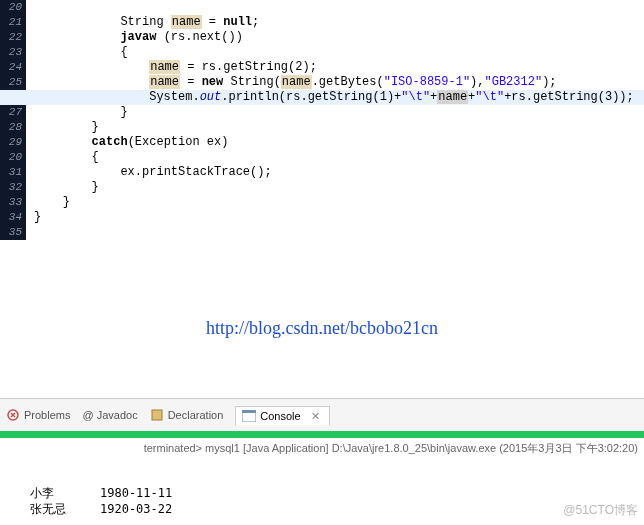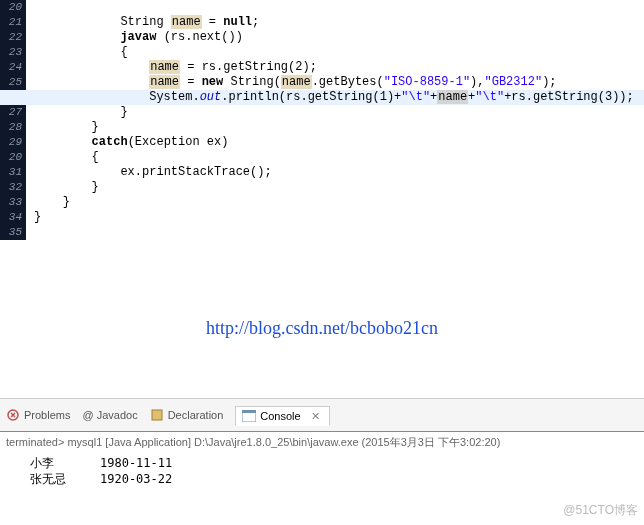"Problems" .tab-bar { border-bottom: 1px solid #22c55e -> 7px solid #22c55e }
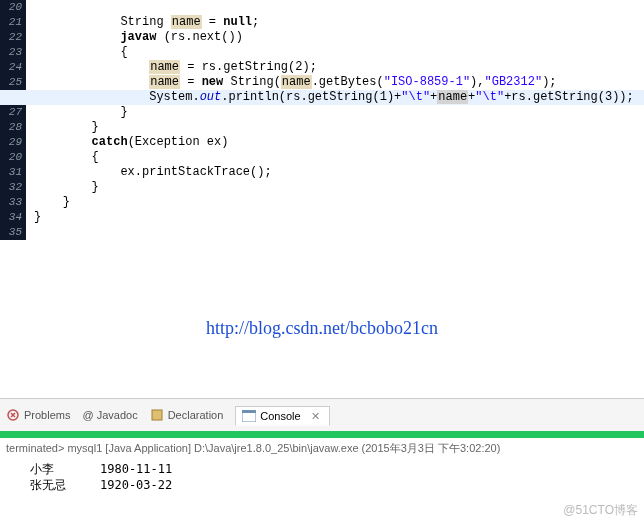"terminated> mysql1 [Java Application]" .console-header { text-align: none -> right }
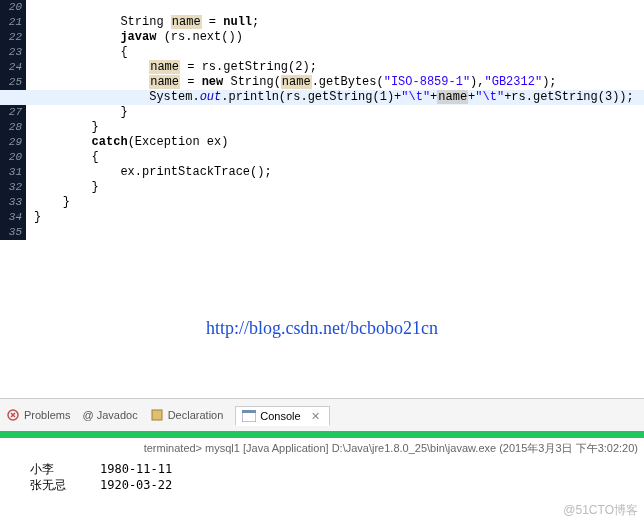"小李" .console-output { margin-top: none -> 24px }
